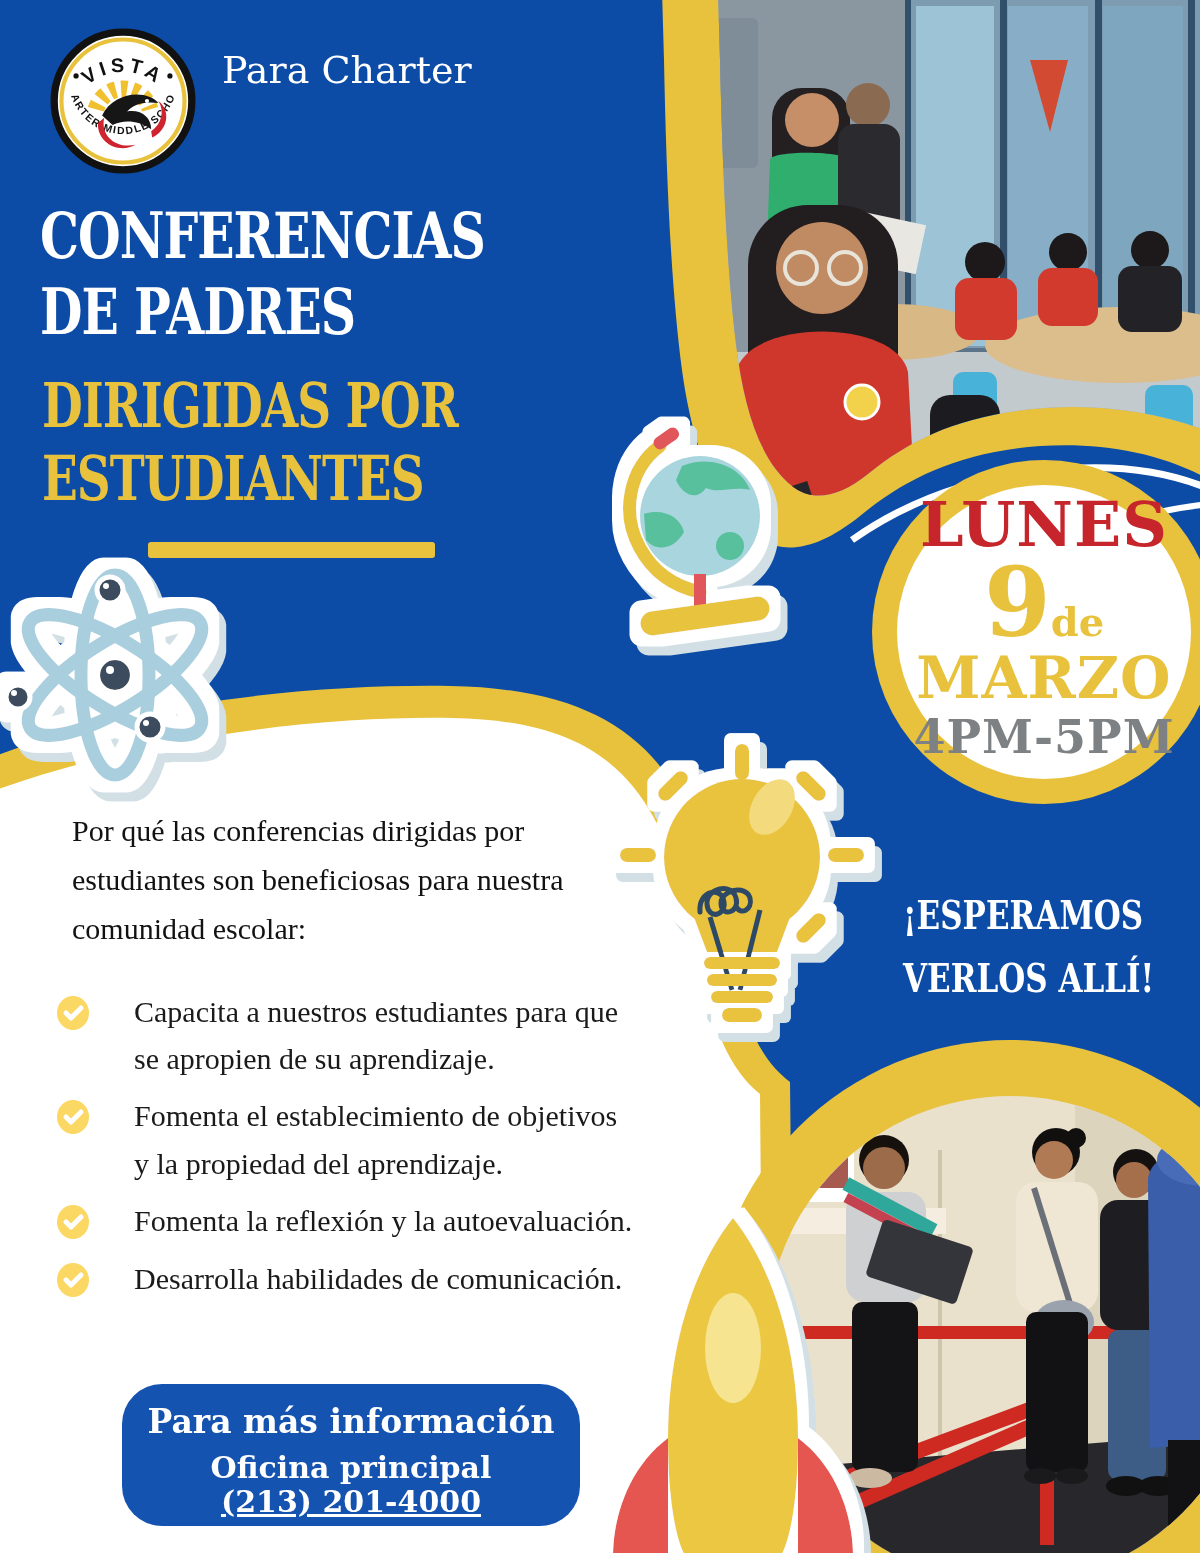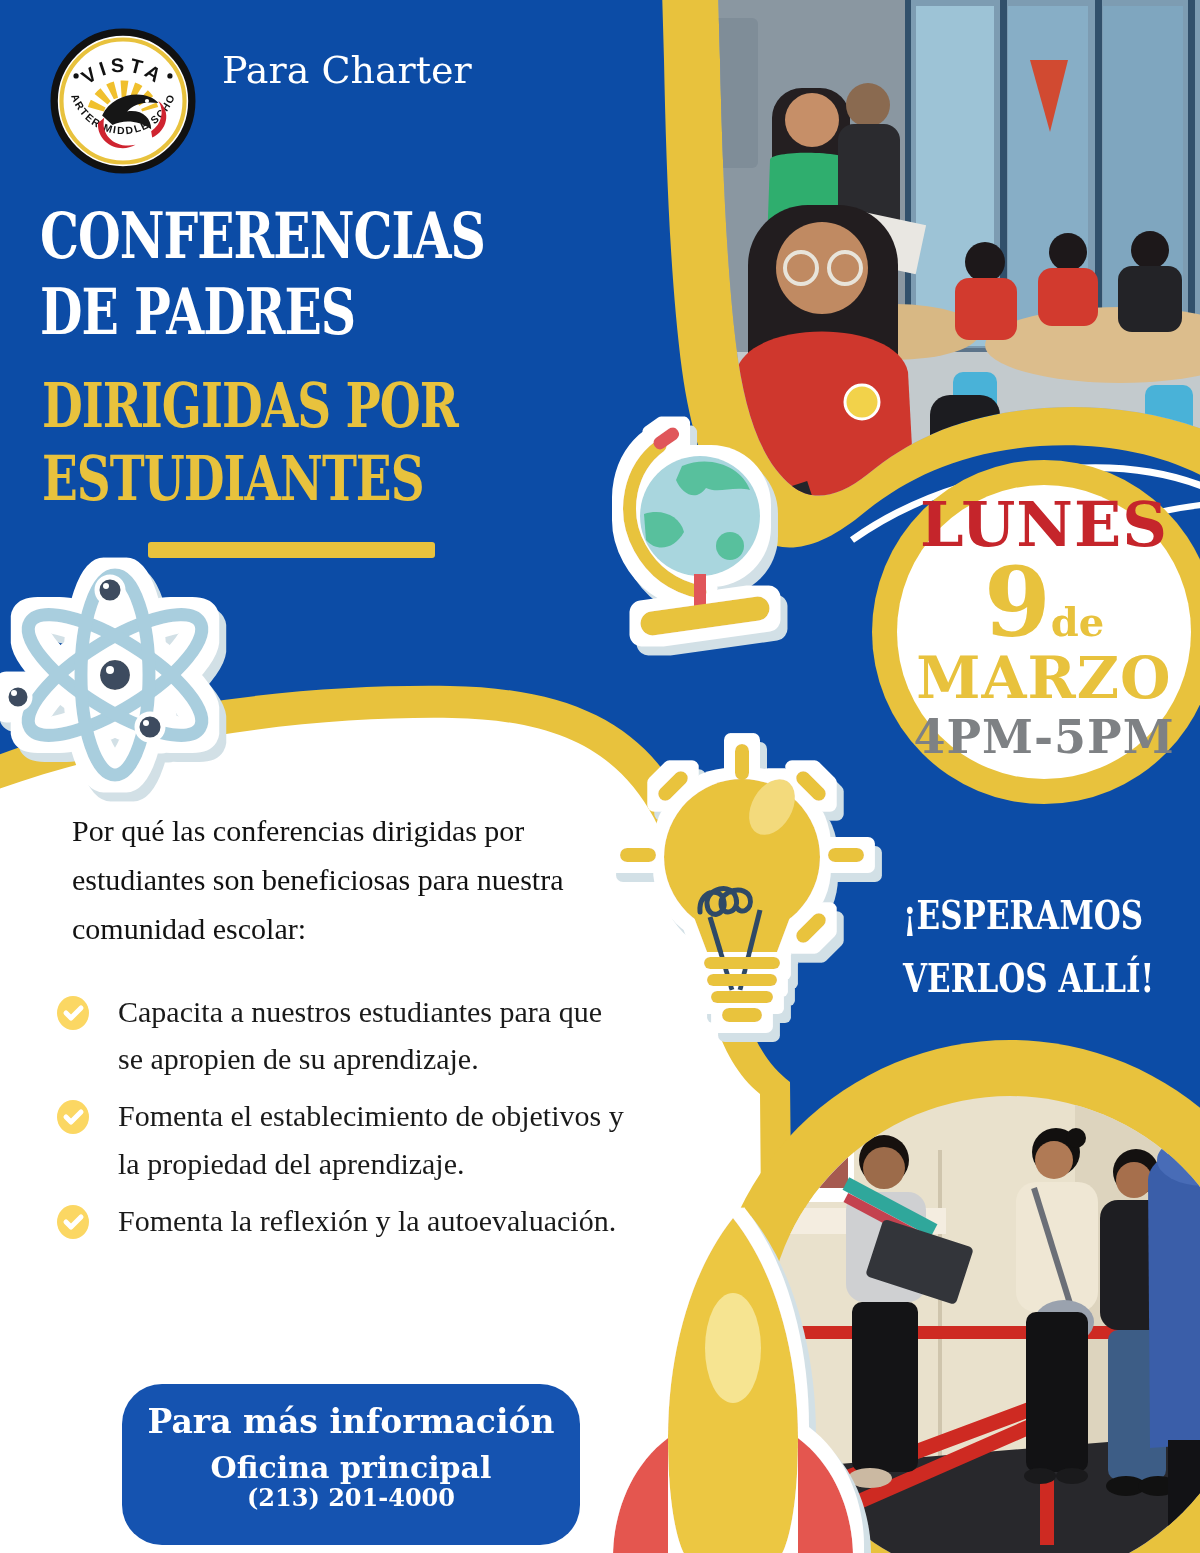"Capacita a nuestros estudiantes para" .bullets li { gap: 28px -> 44px }
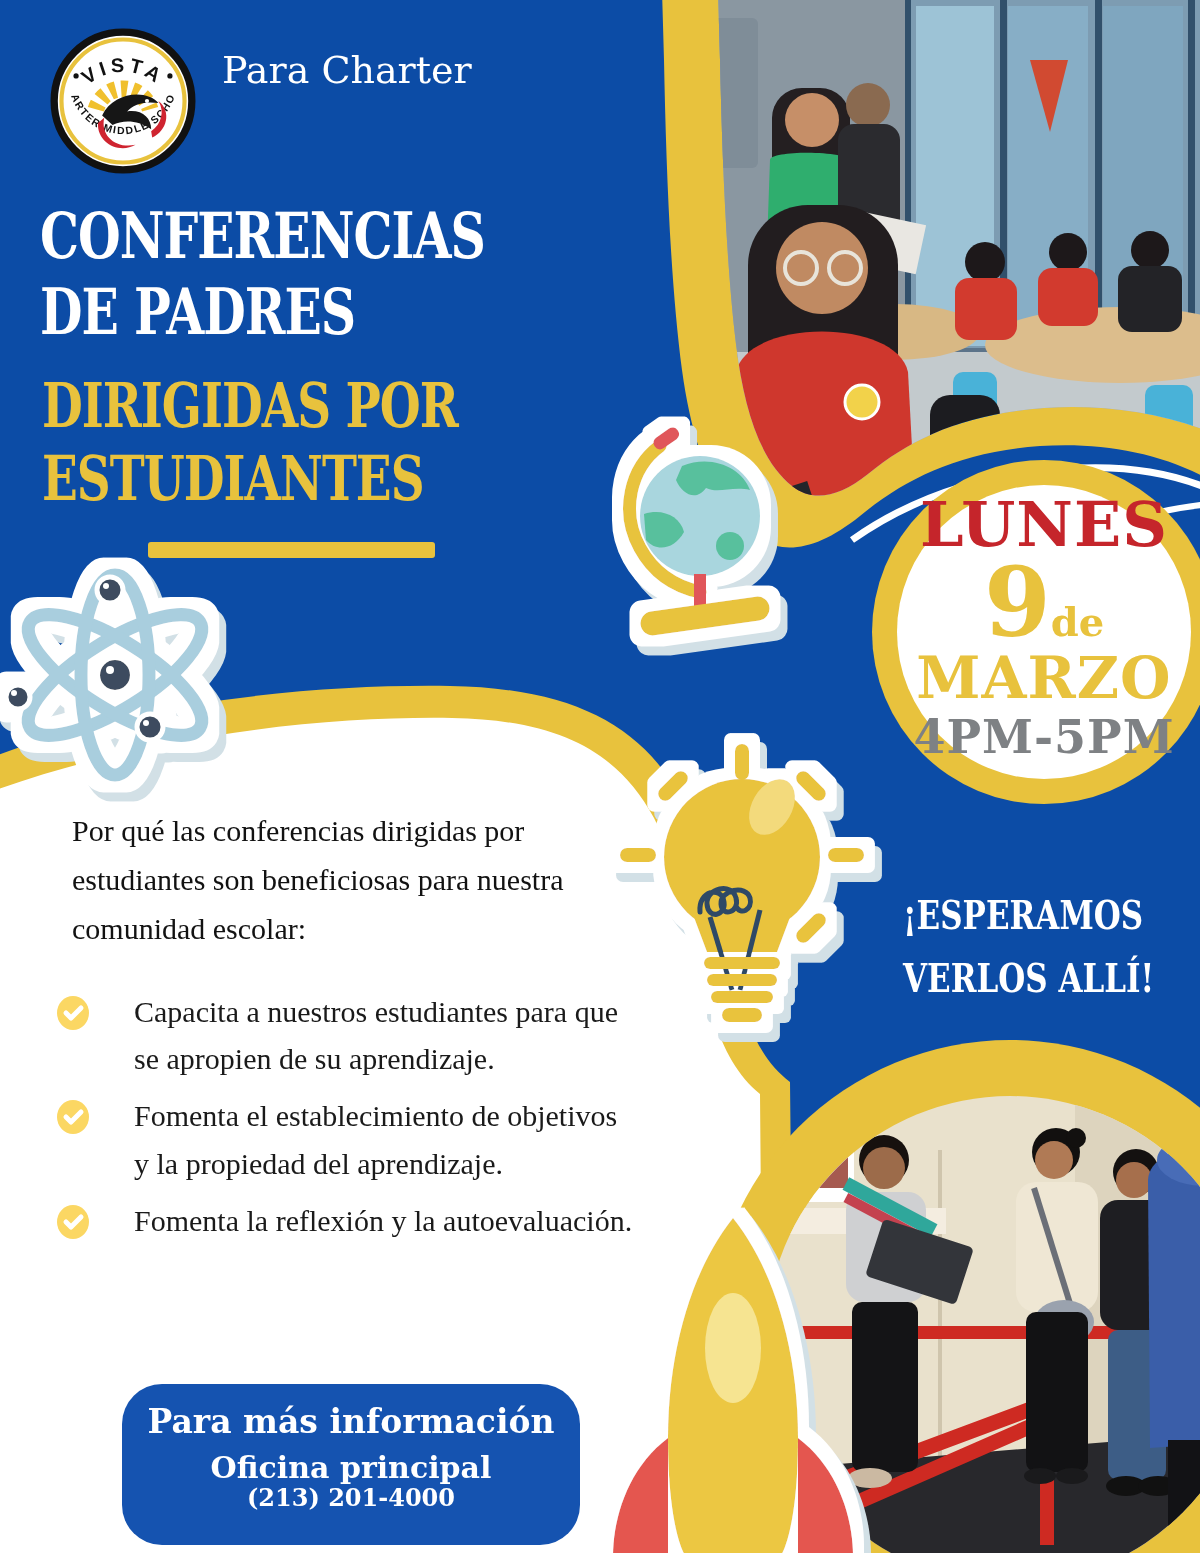"Desarrolla habilidades de comunicación." li { html: none -> <li> <svg> <ellipse></ellipse> <path></path> </svg> <span>Desarrolla habilidades de comunicación.</span> </li> }
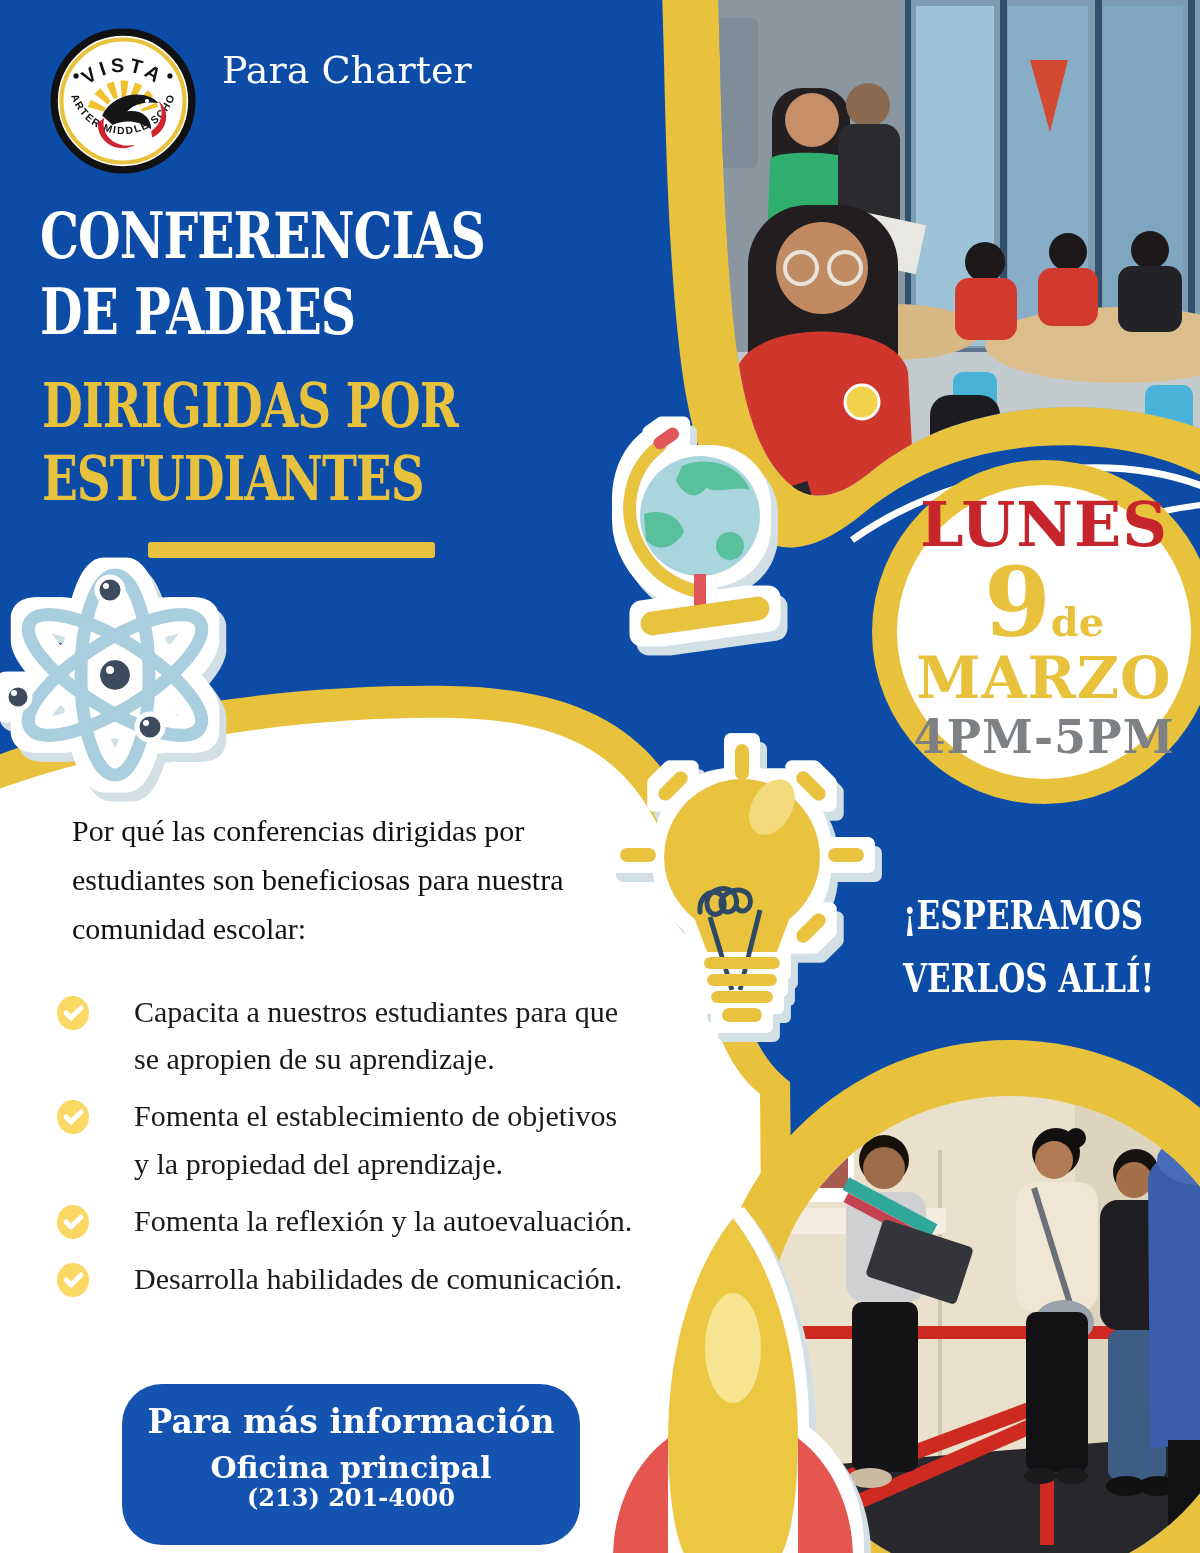"Para más información" .info-box { height: 161px -> 142px }
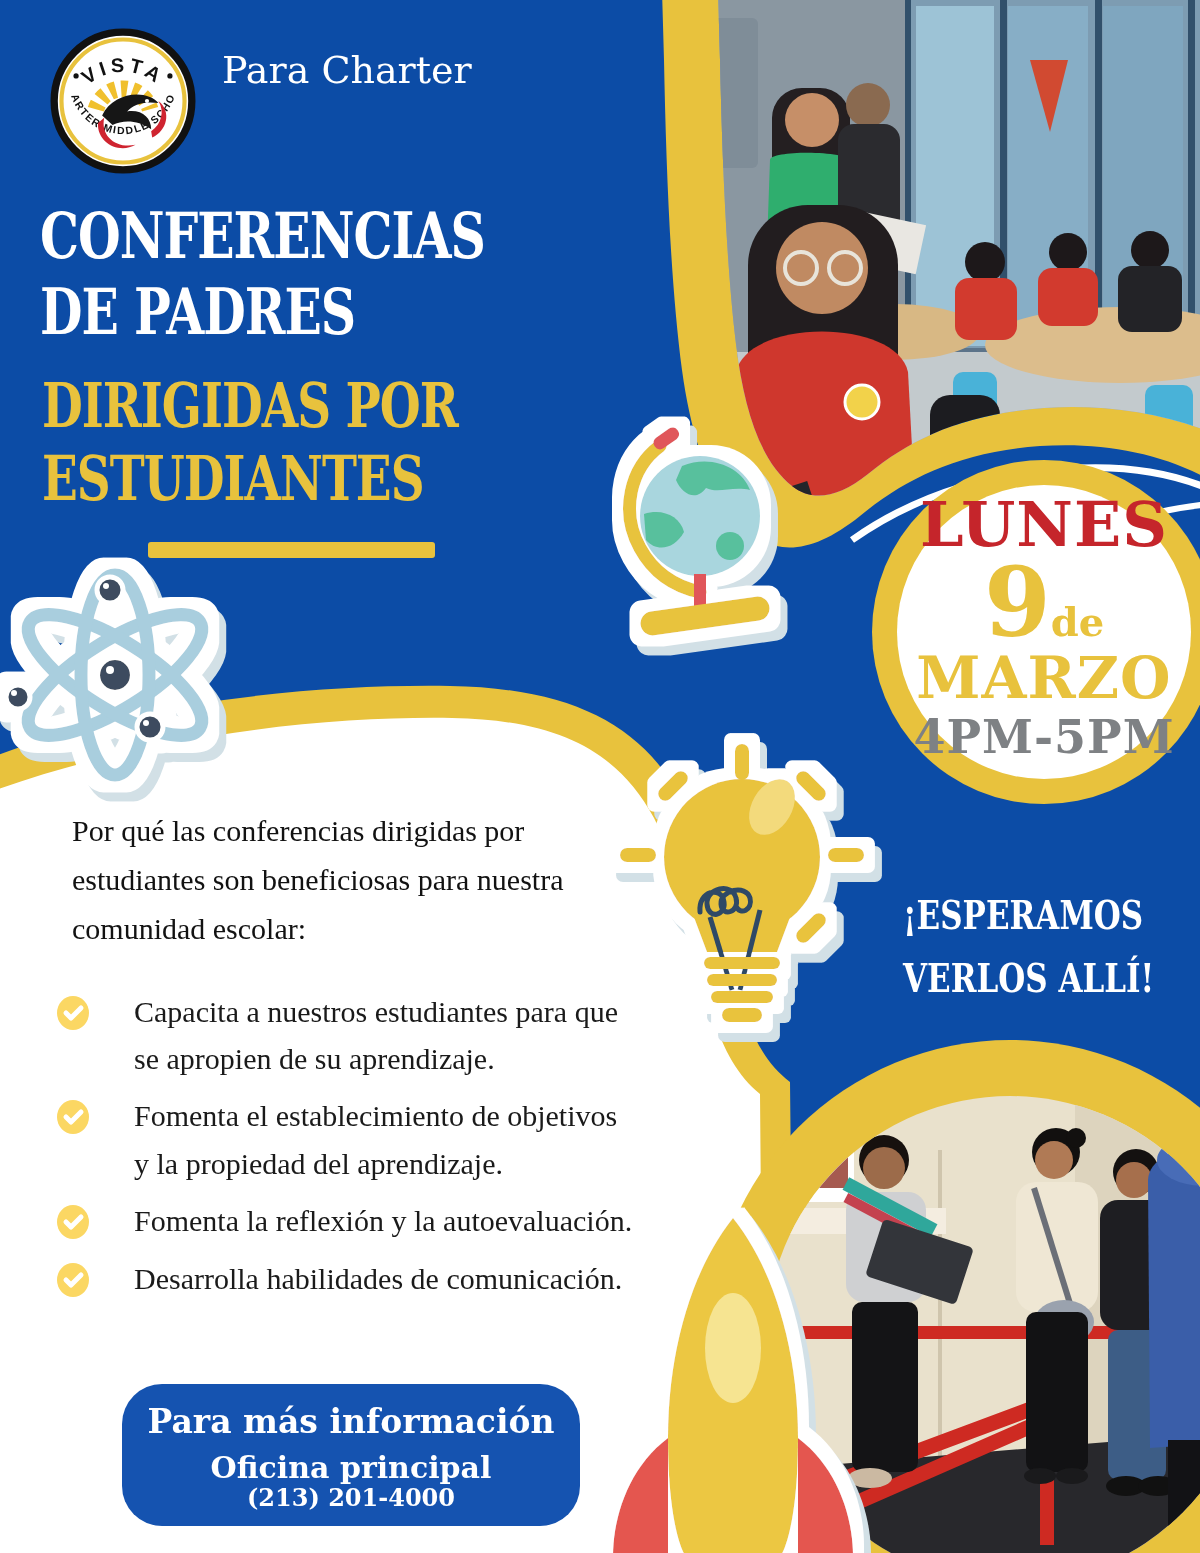"(213) 201-4000" .ib3 { font-size: 24px -> 30px; text-decoration: none -> underline }
